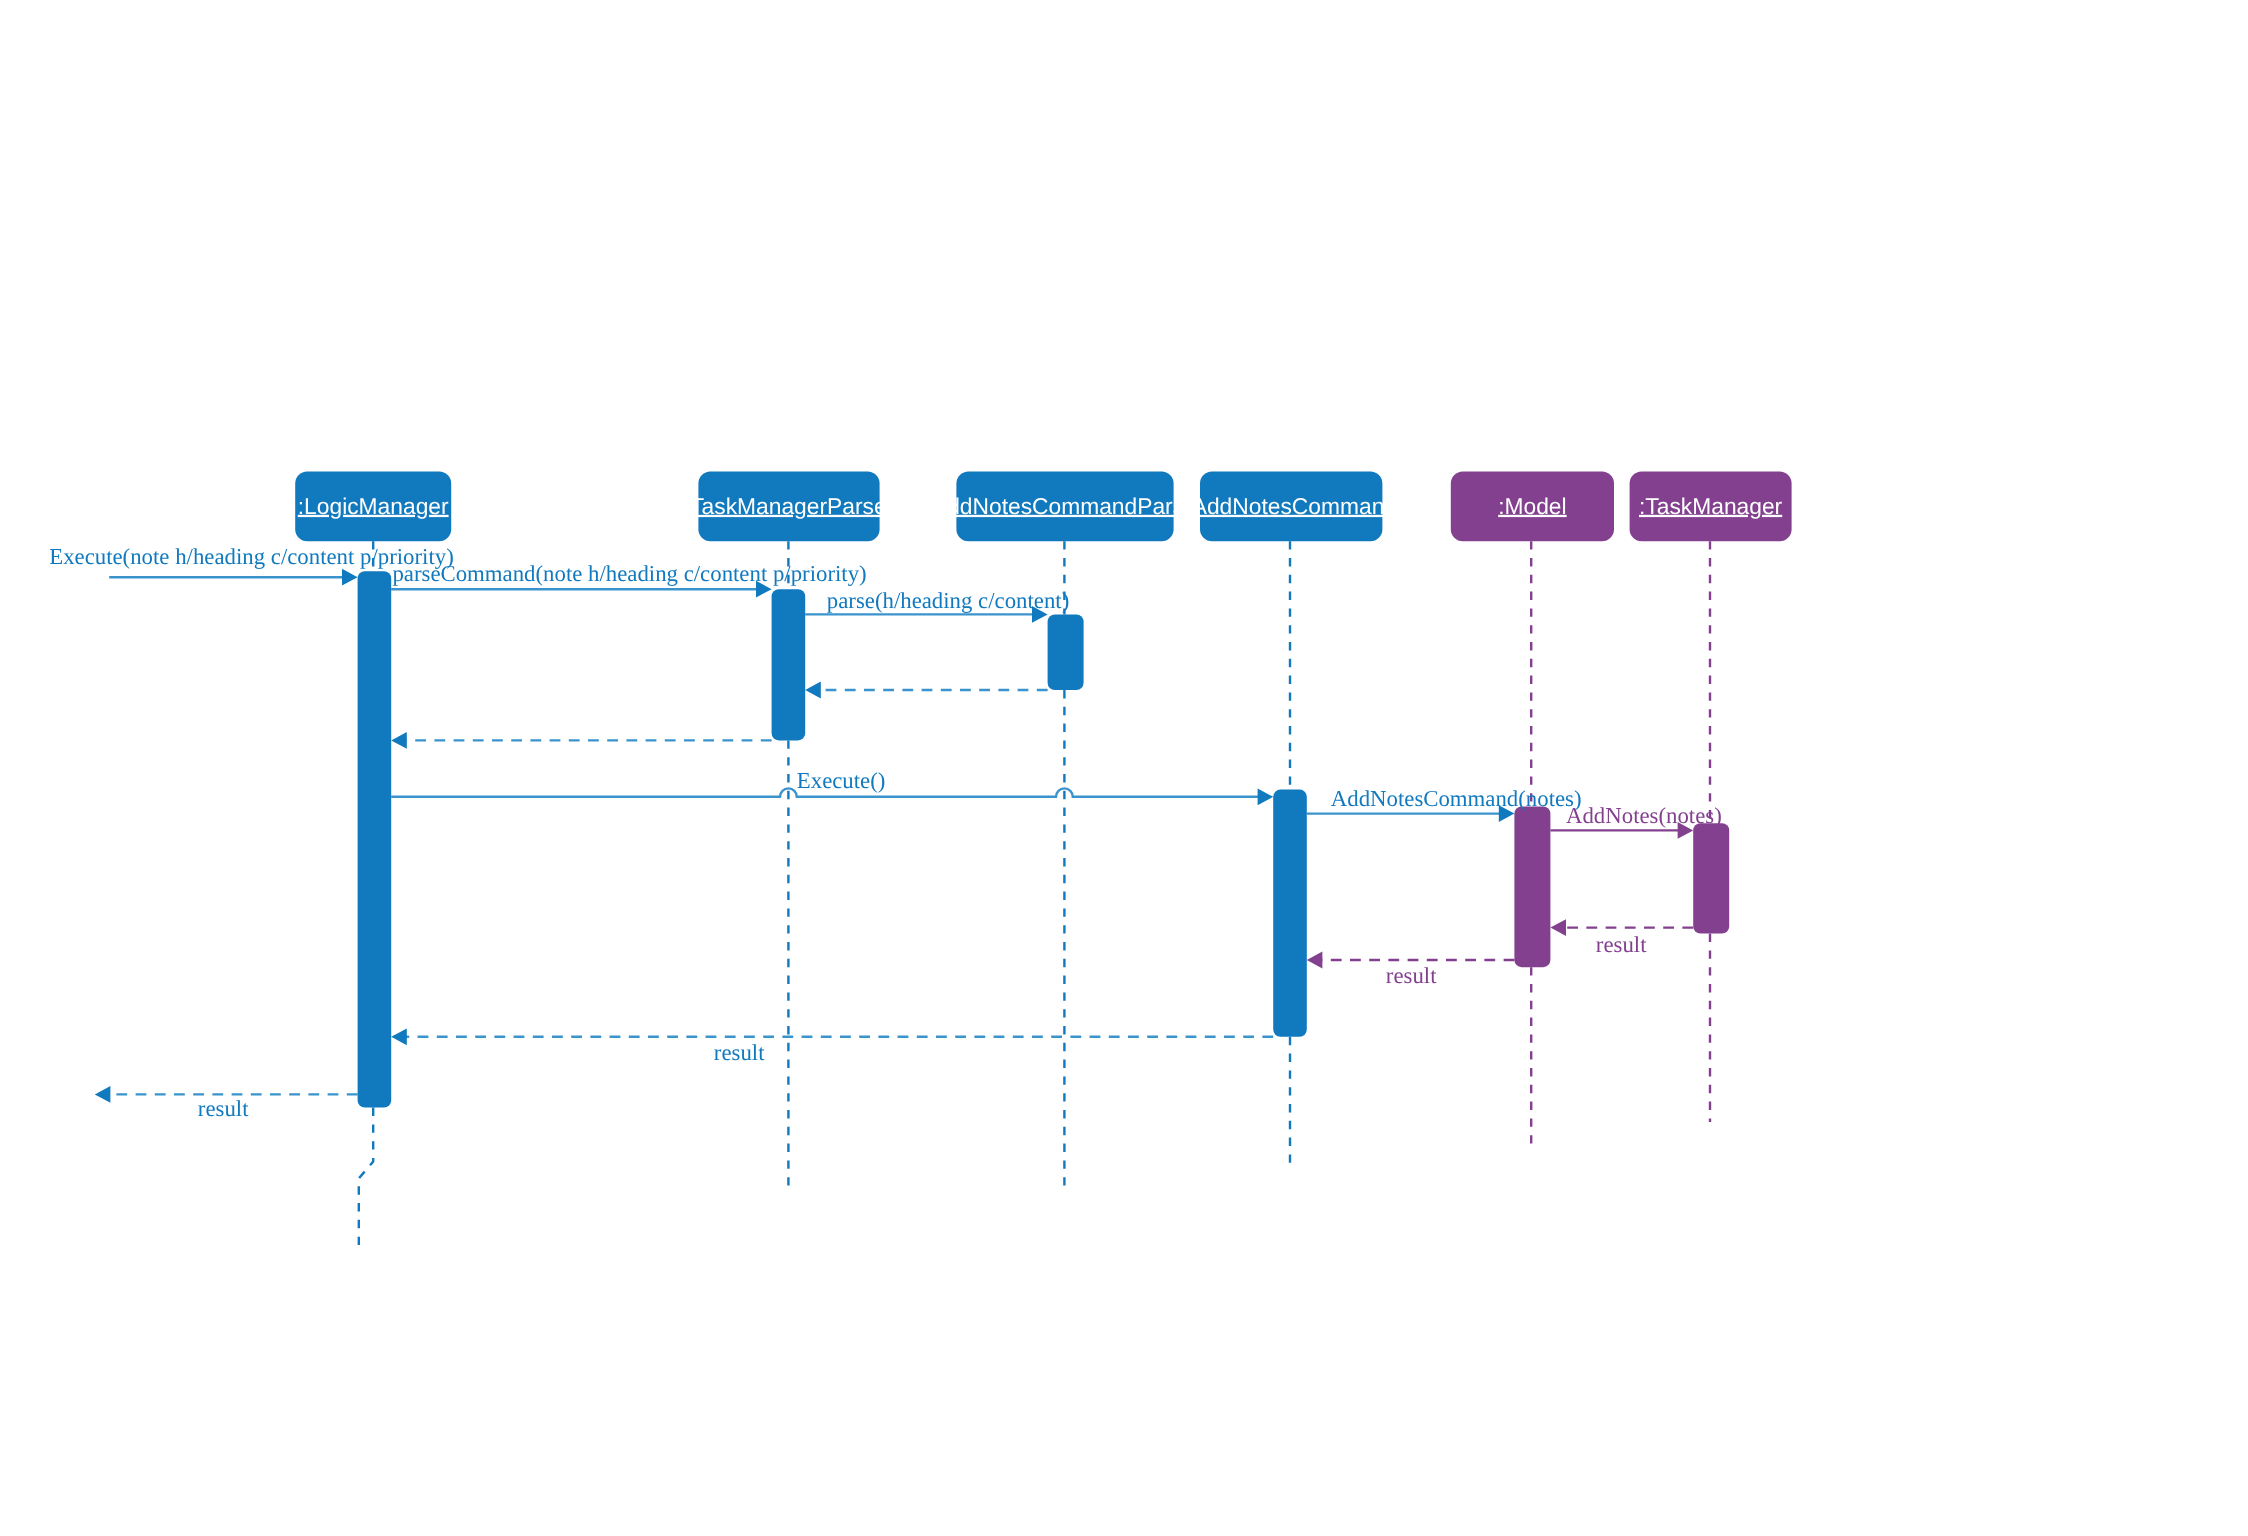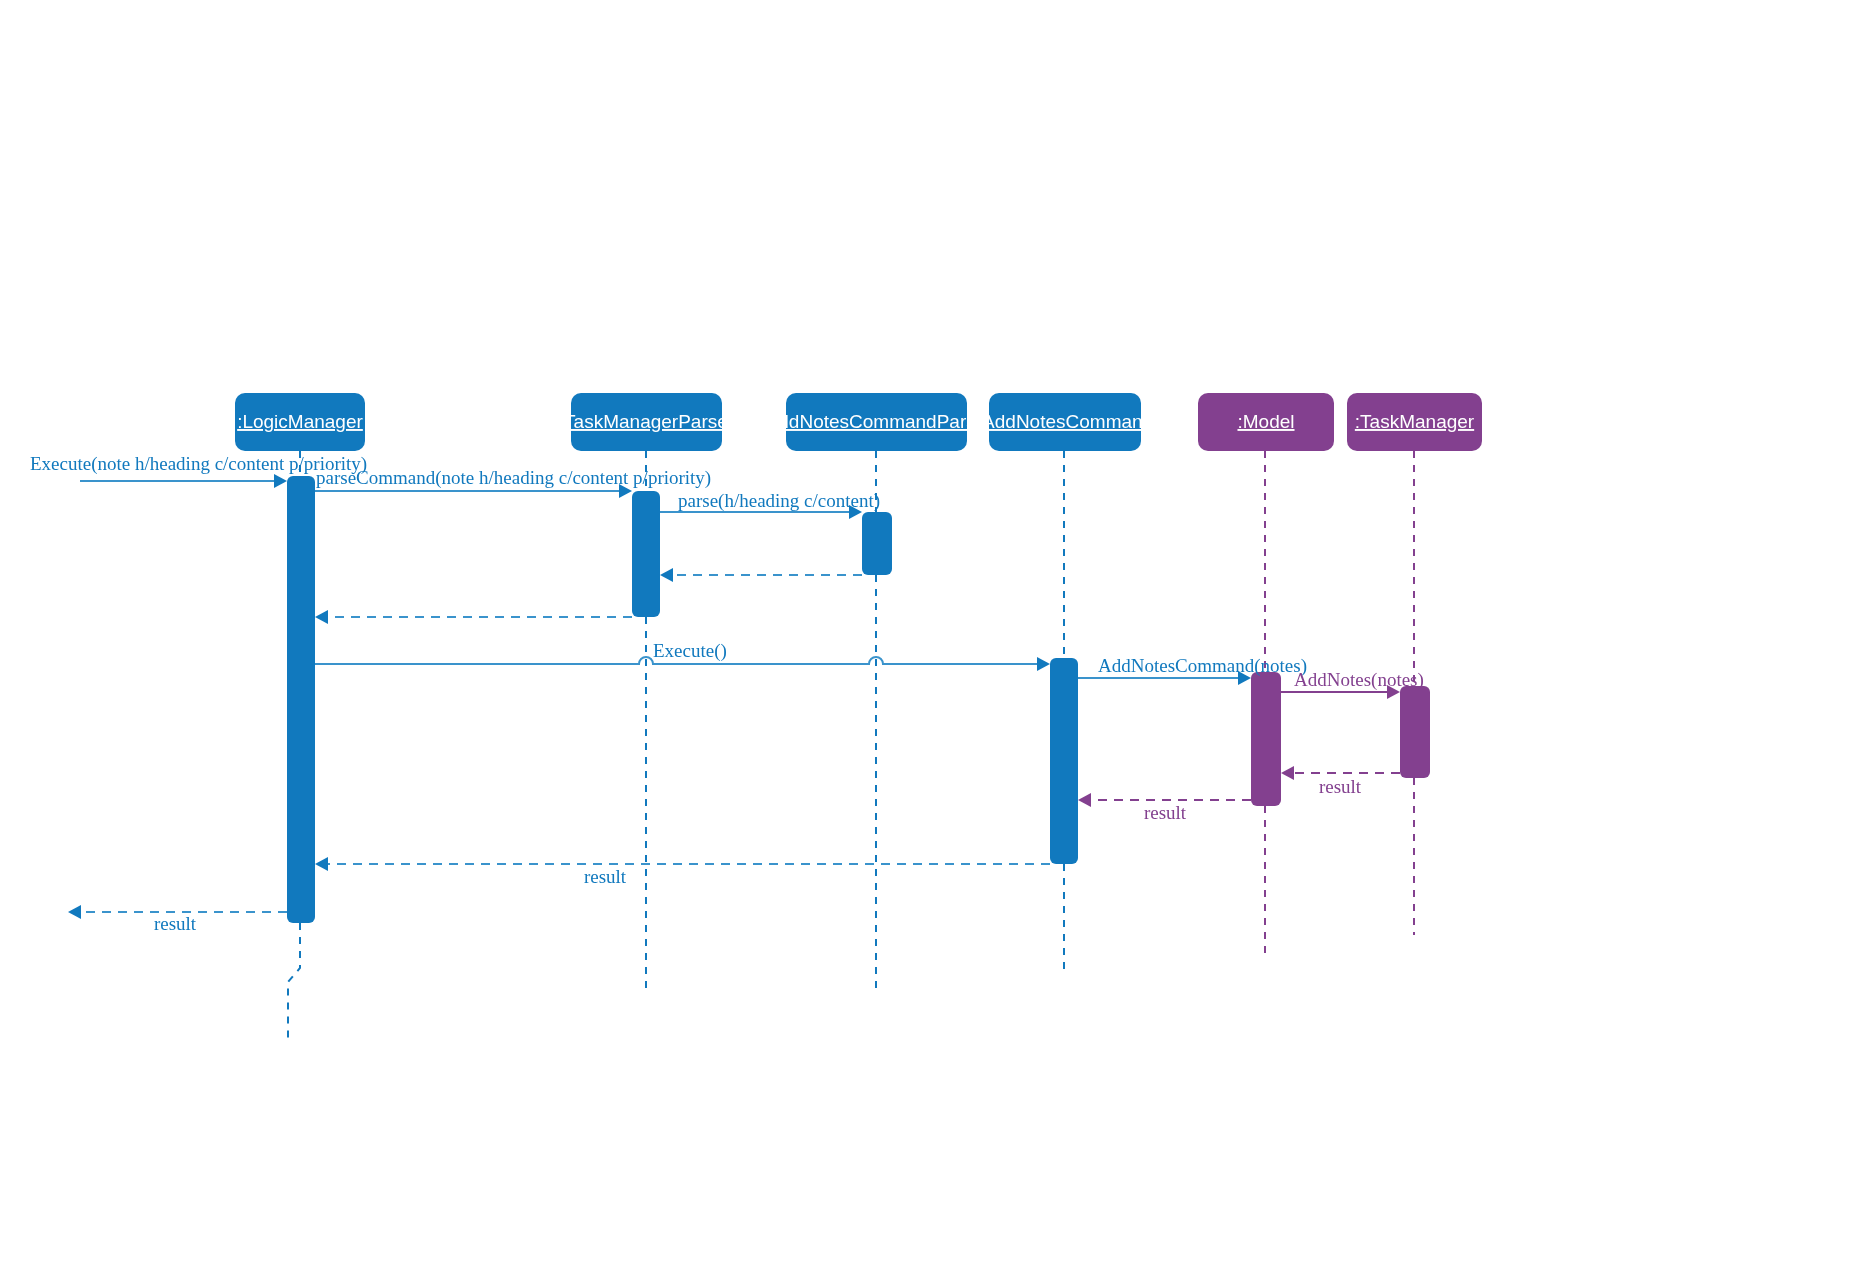":LogicManager" #diagram-root { margin-left: none -> 11px }
